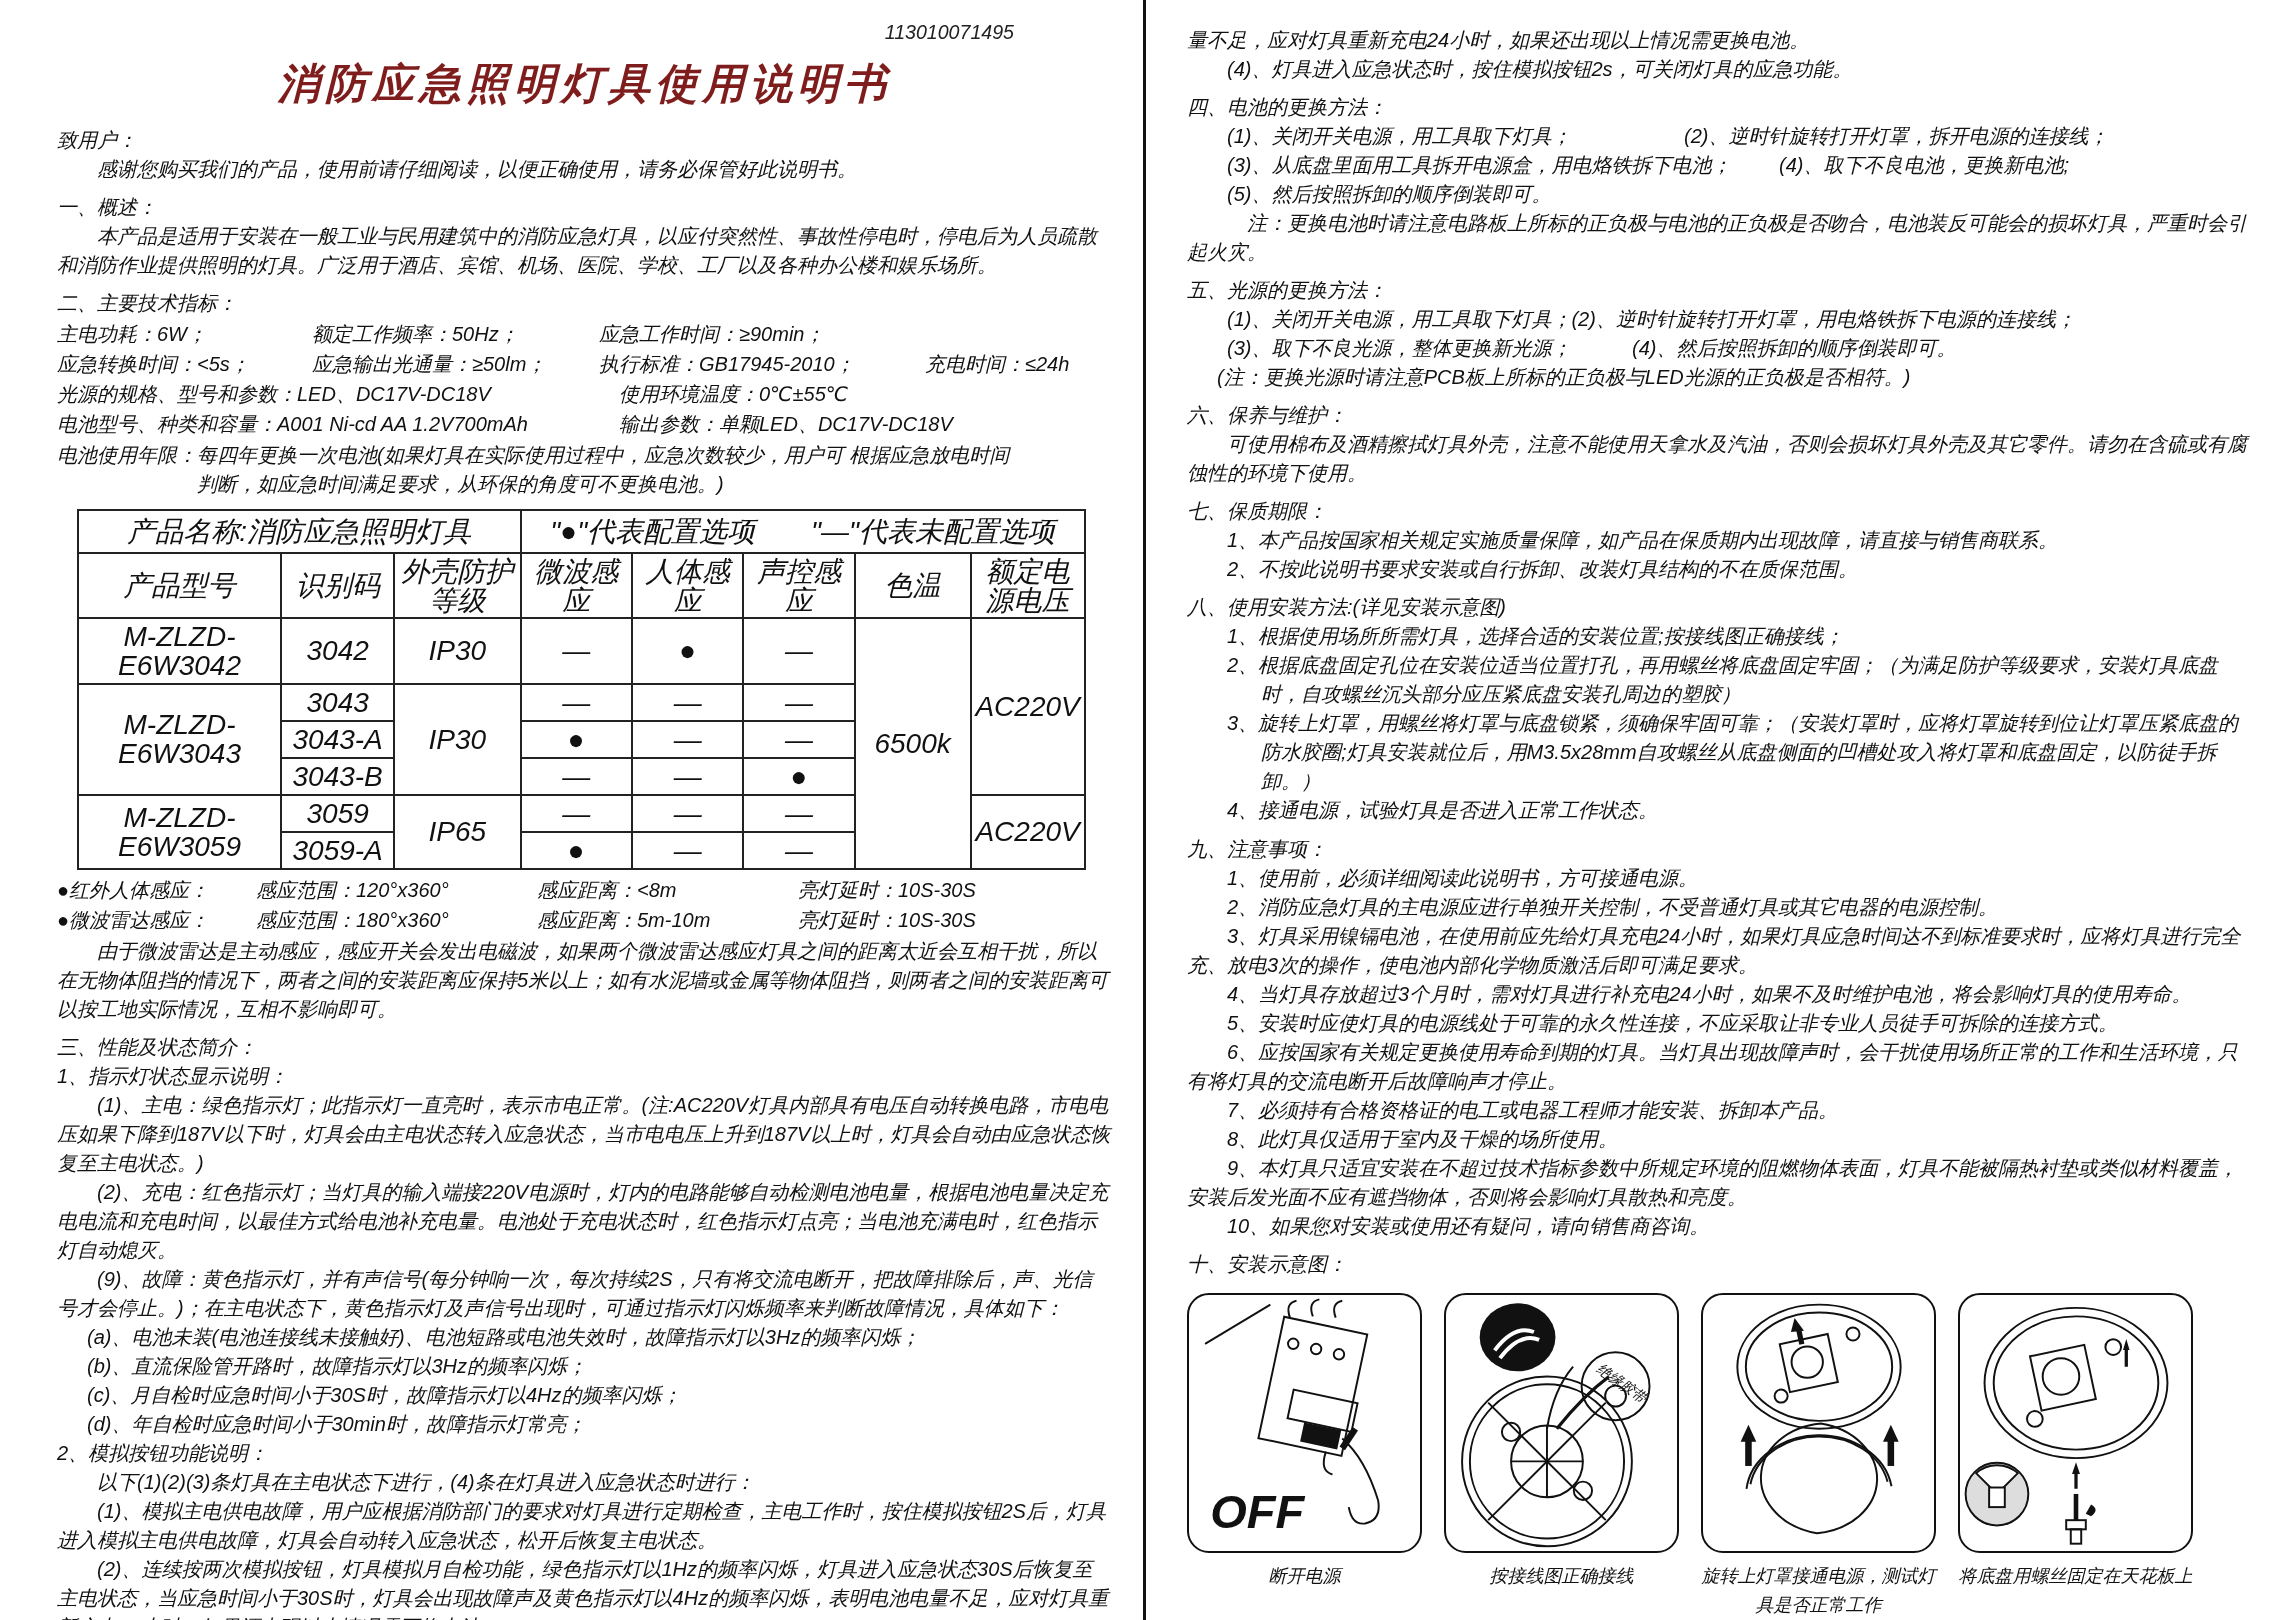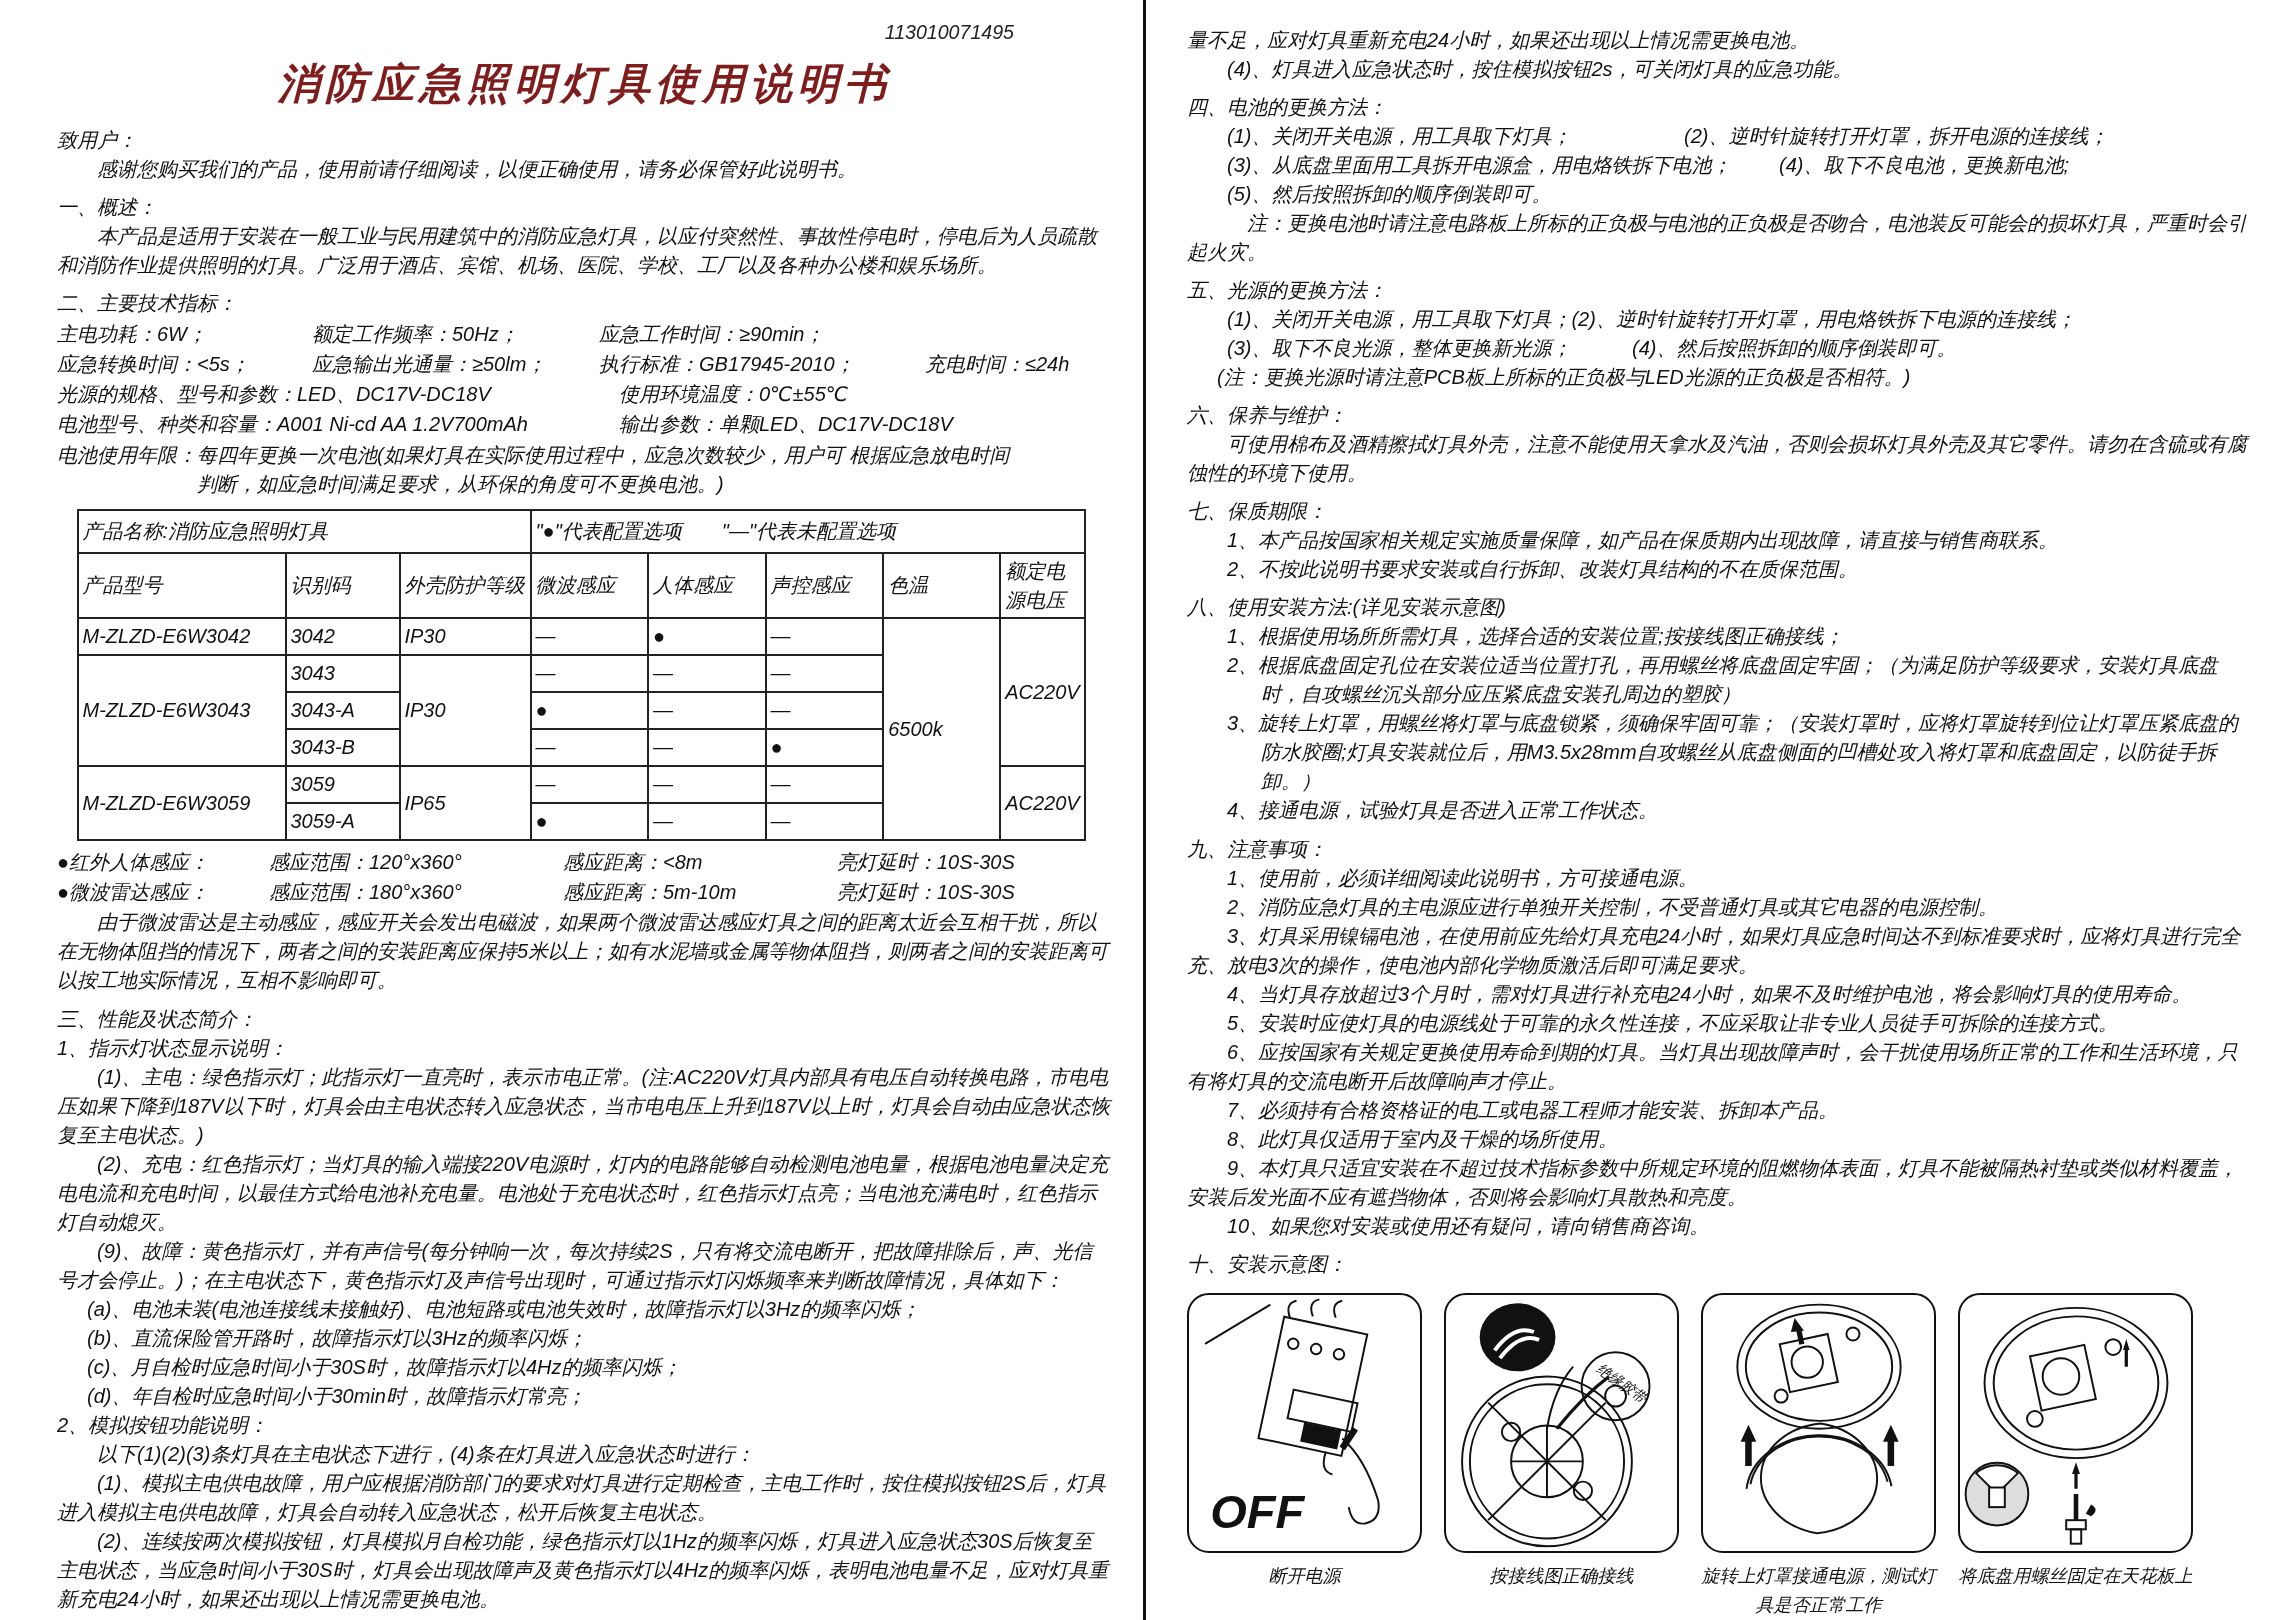"产品名称:消防应急照明灯具" table.spec { font-size: 20px -> 28px; text-align: none -> center }
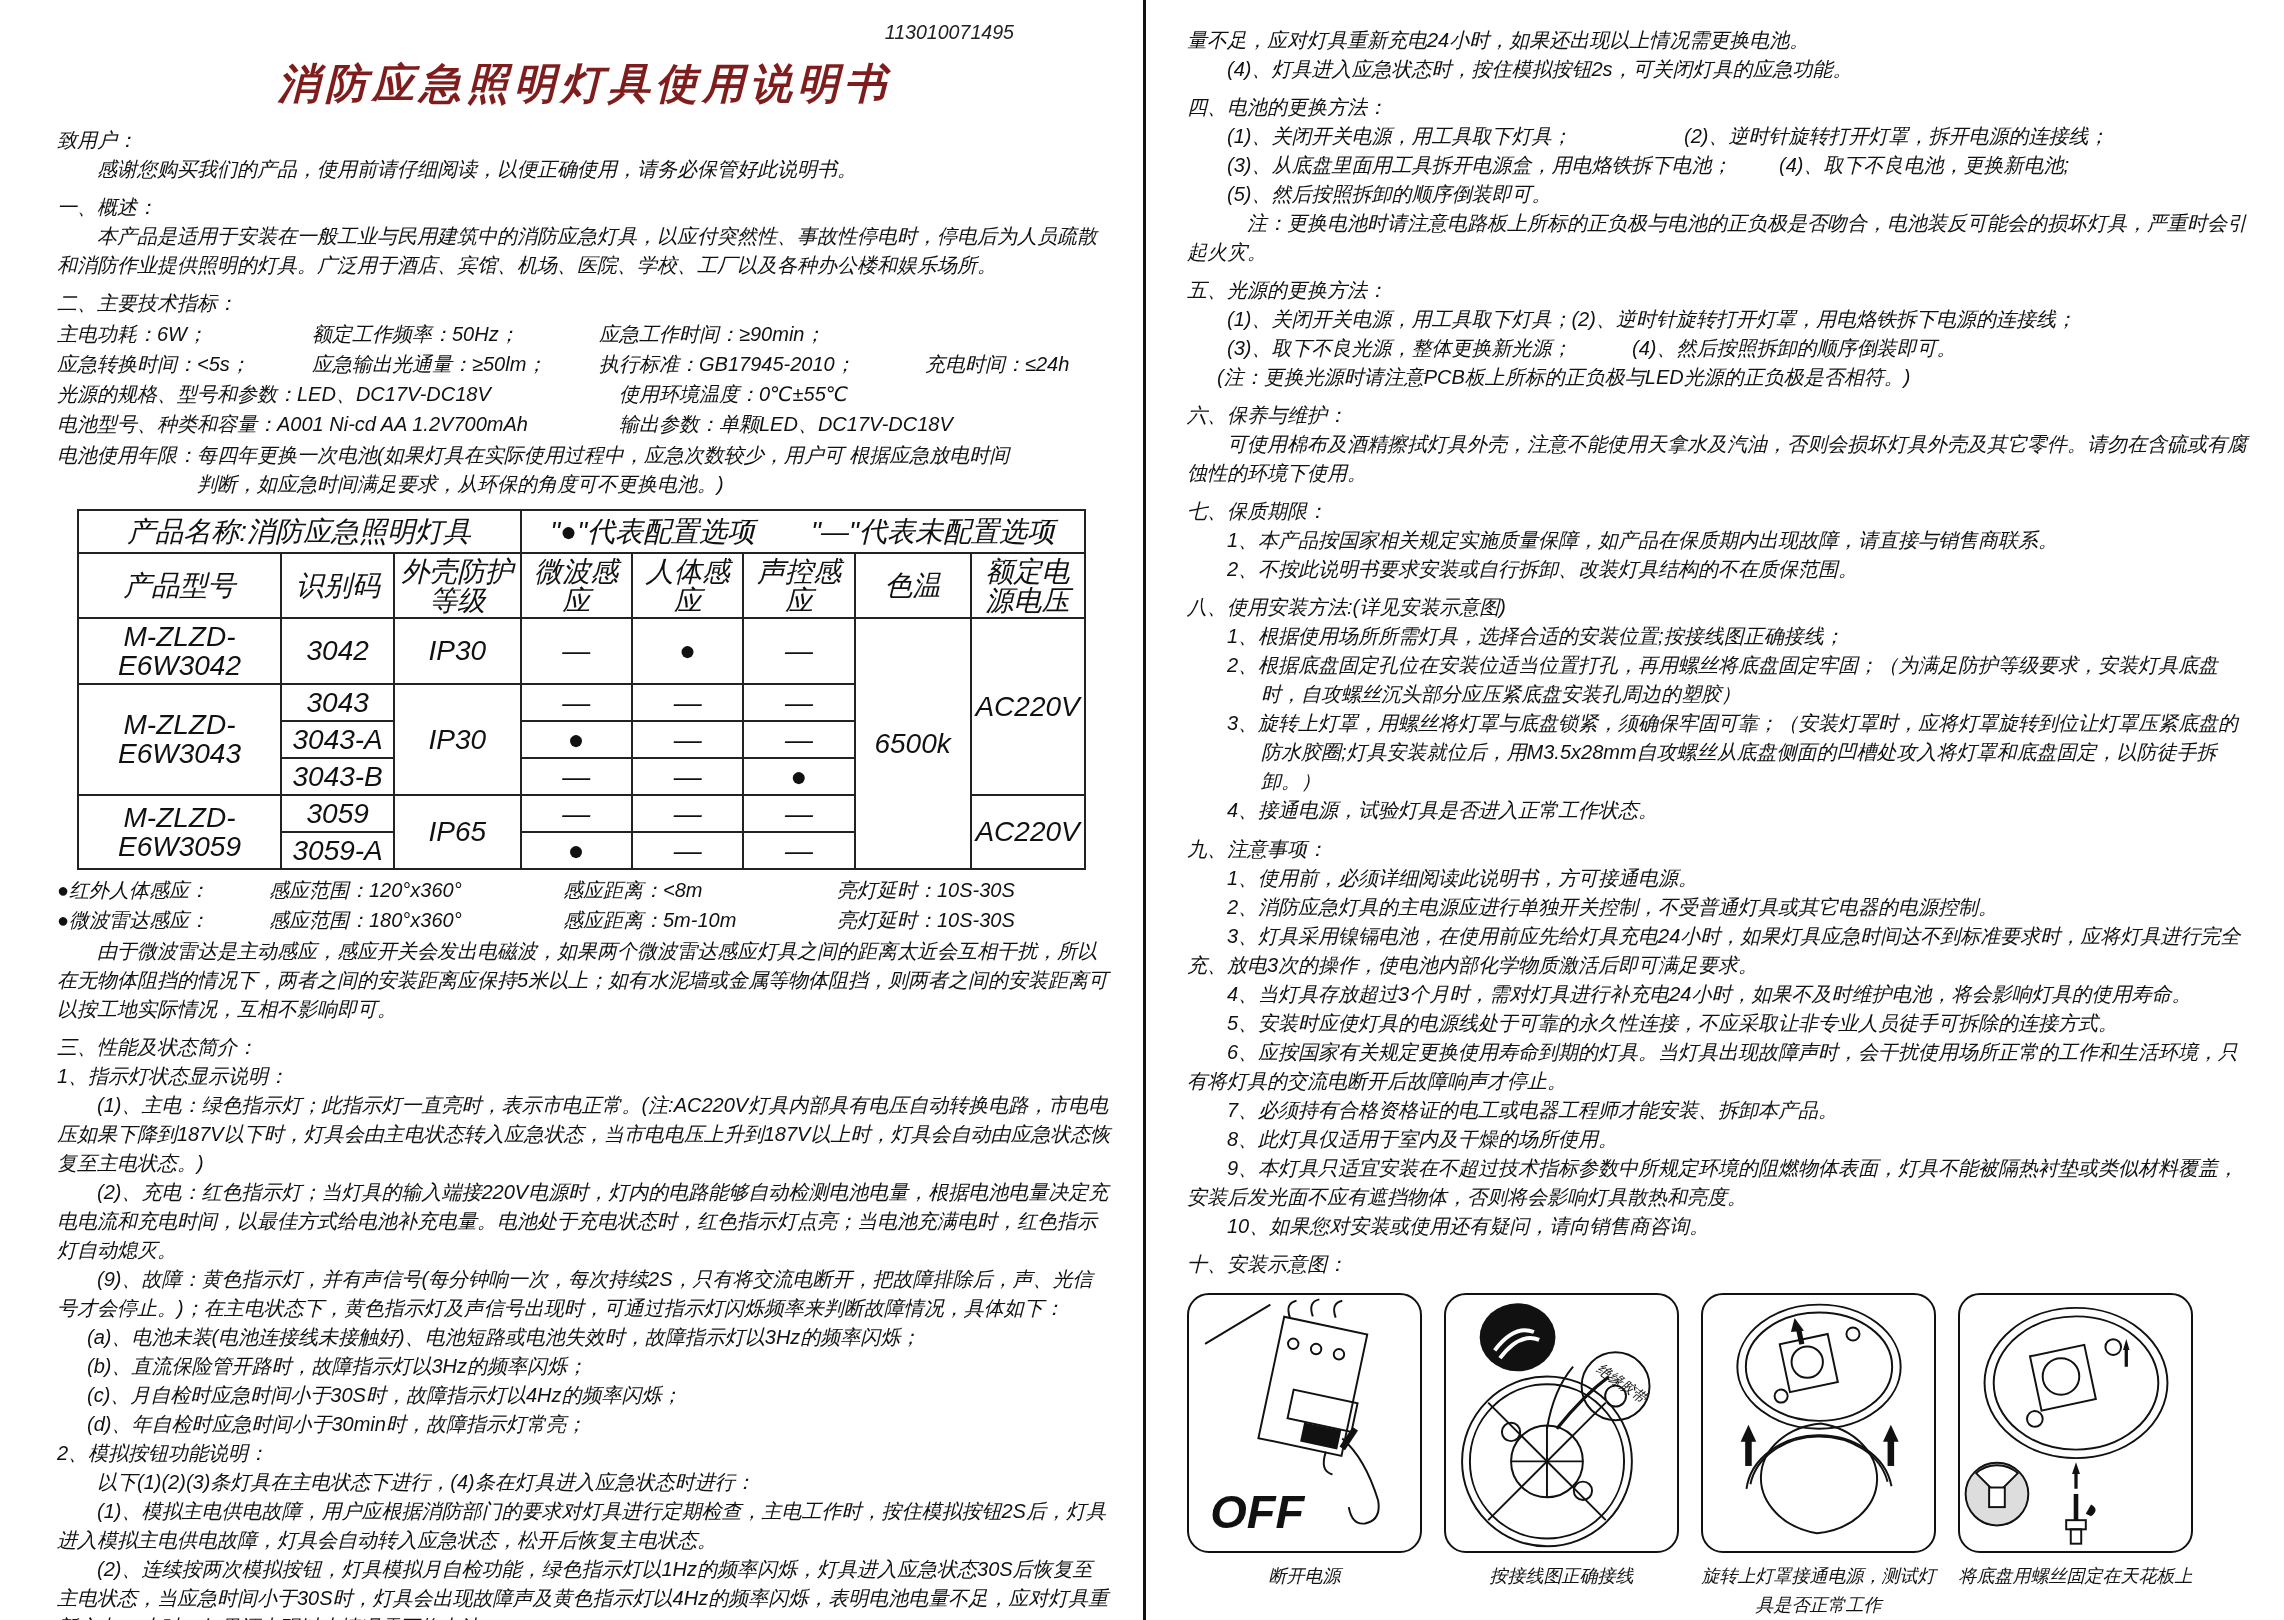"●红外人体感应：" .sensorline { gap: 13px -> none }
